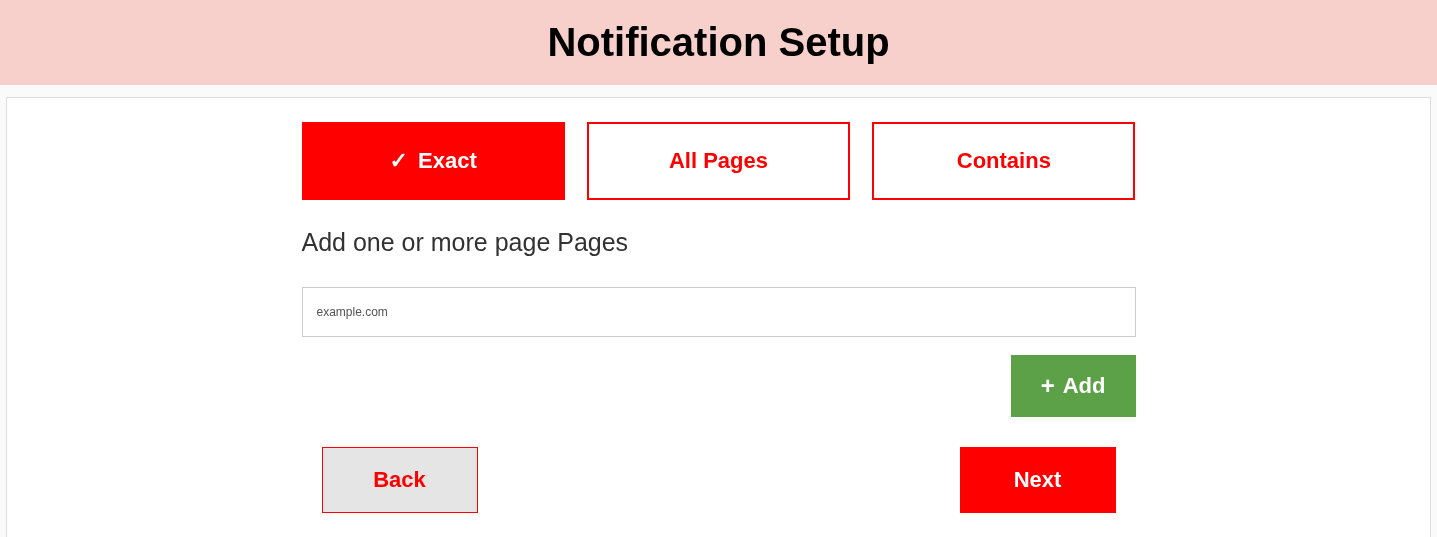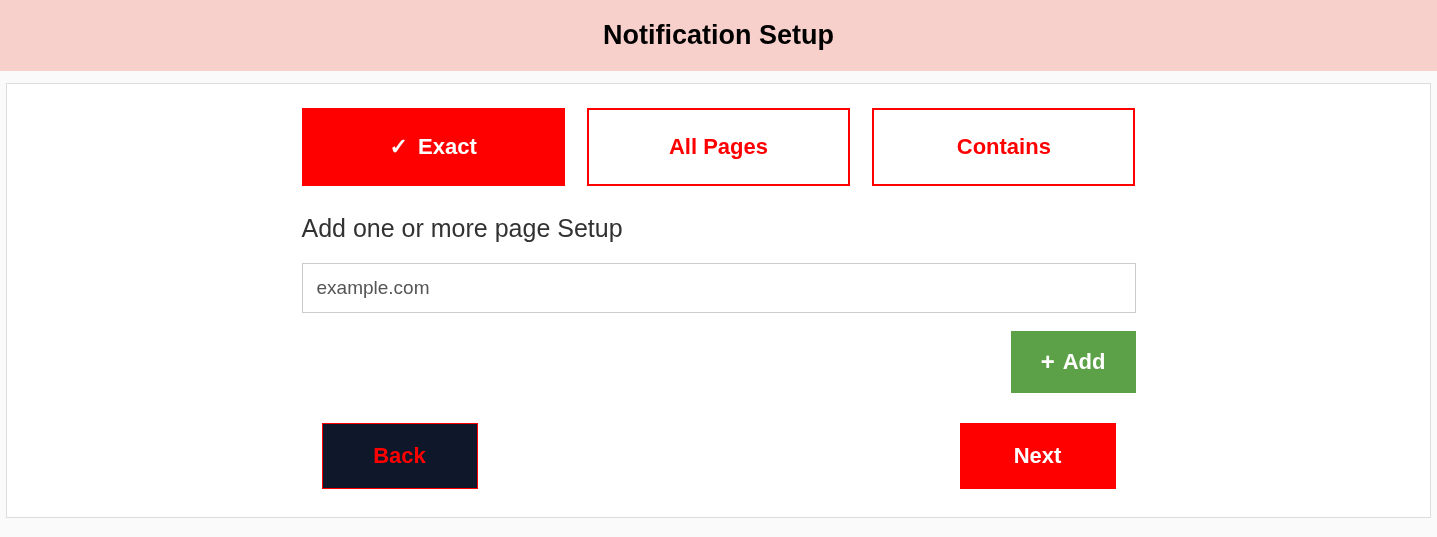"Notification Setup" .header h1 { font-size: 27px -> 40px }
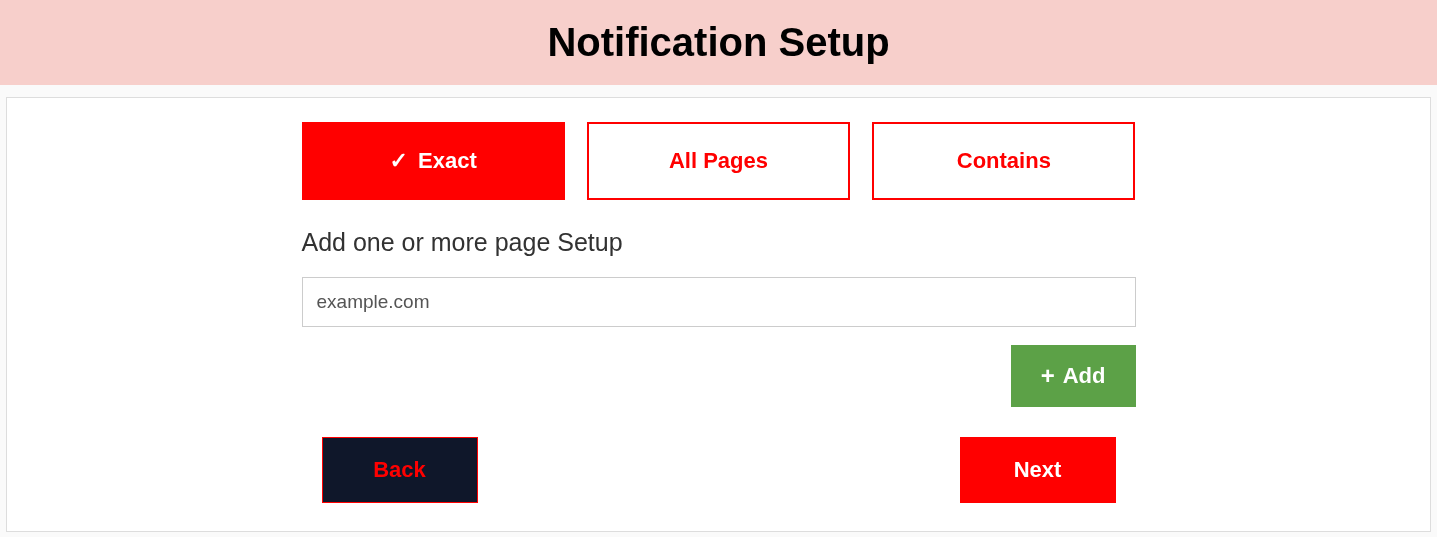"Add one or more page" div.label { text: Setup -> Pages }
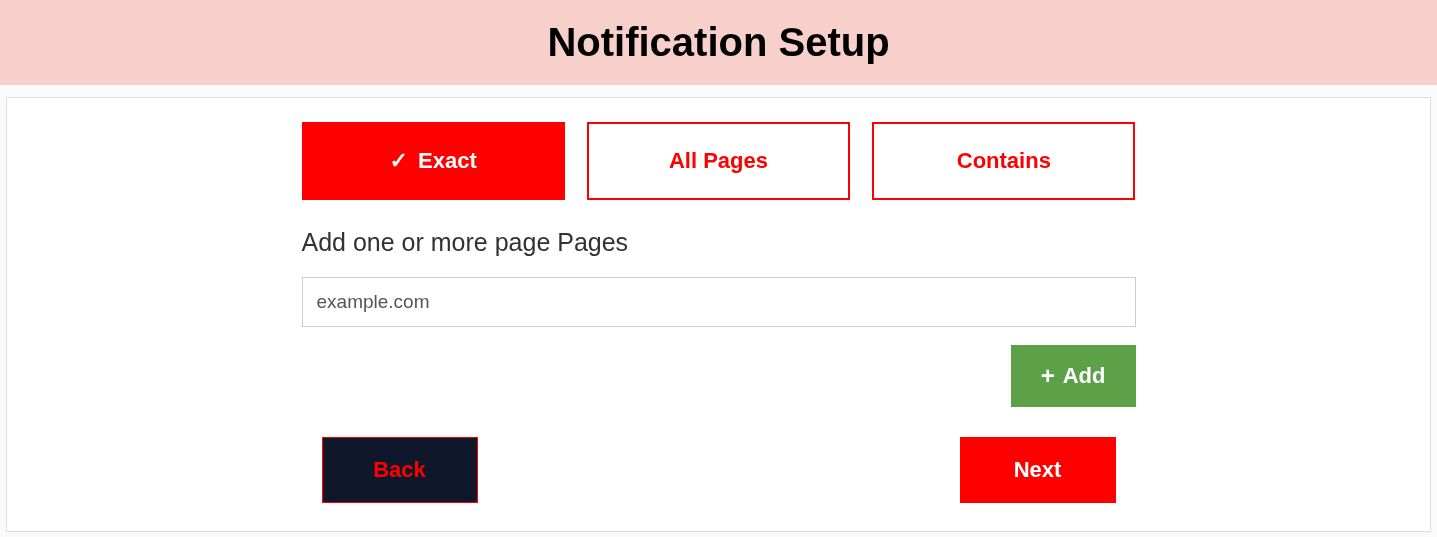"example.com" .url-input { font-size: 19px -> 12px; margin-top: none -> 10px }
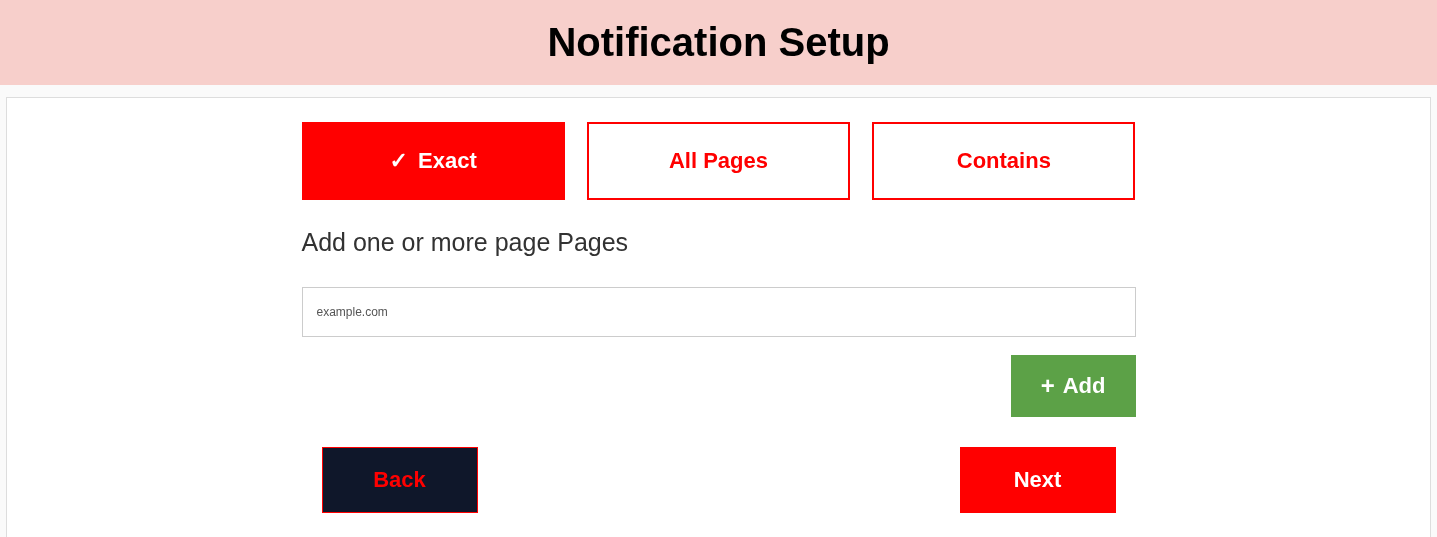"Back" .back-btn { background: #0f172a -> #e5e5e5 }
